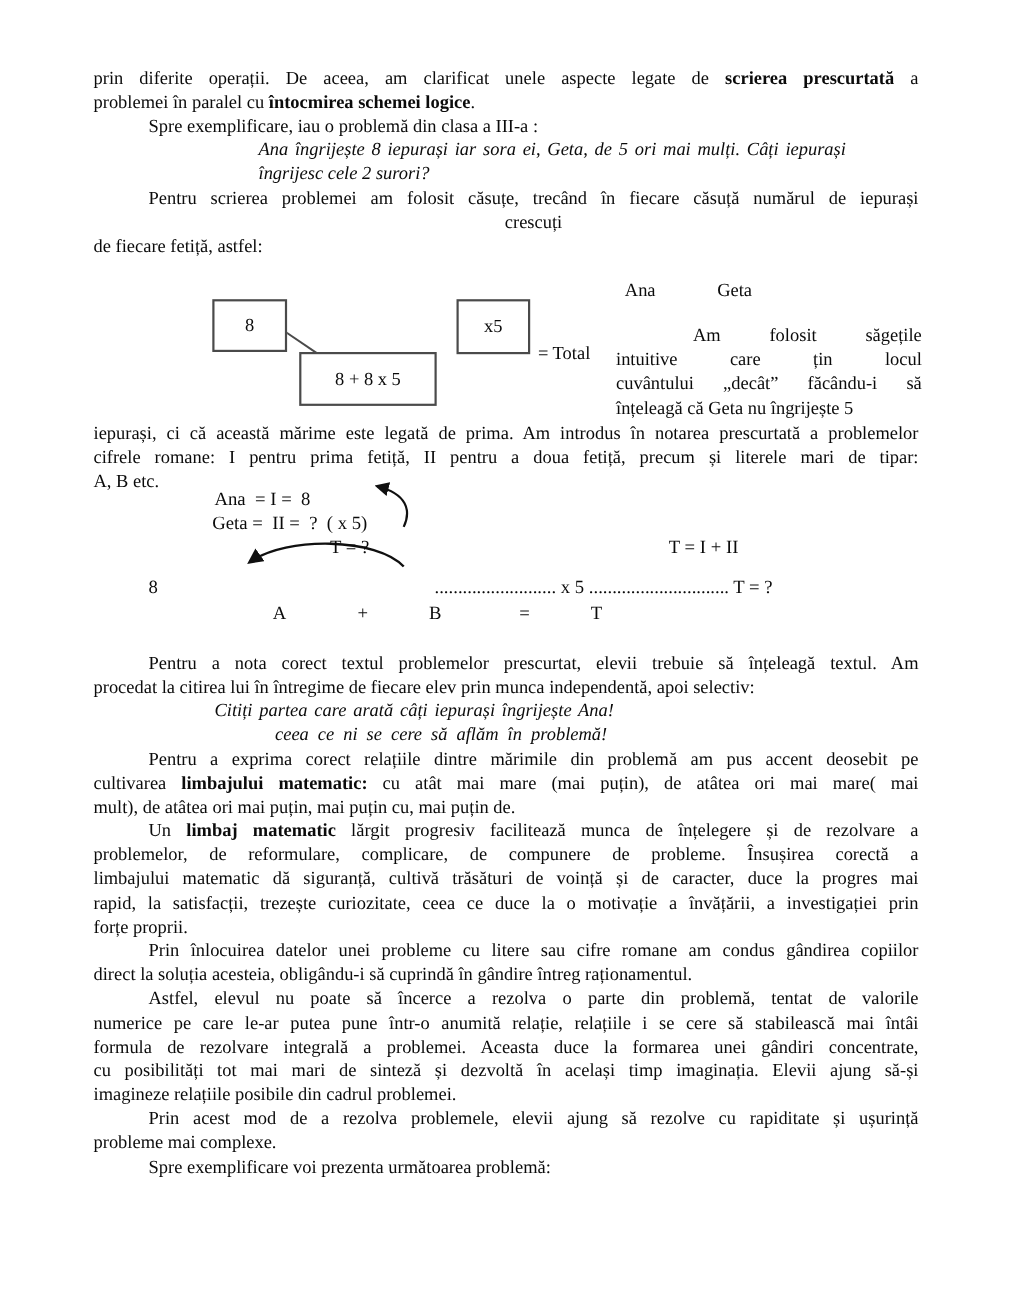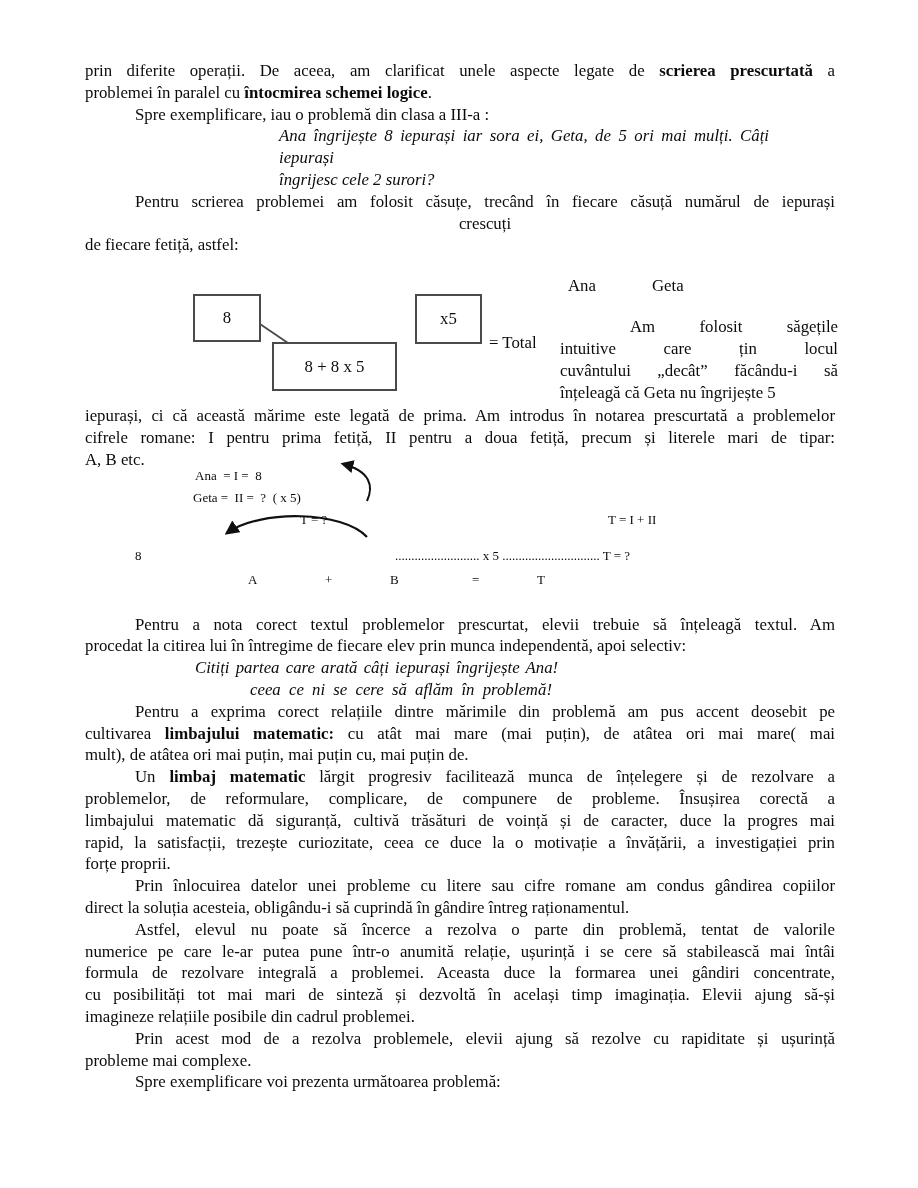"Ana îngrijește 8 iepurași iar" .it { margin-left: 44px -> none }
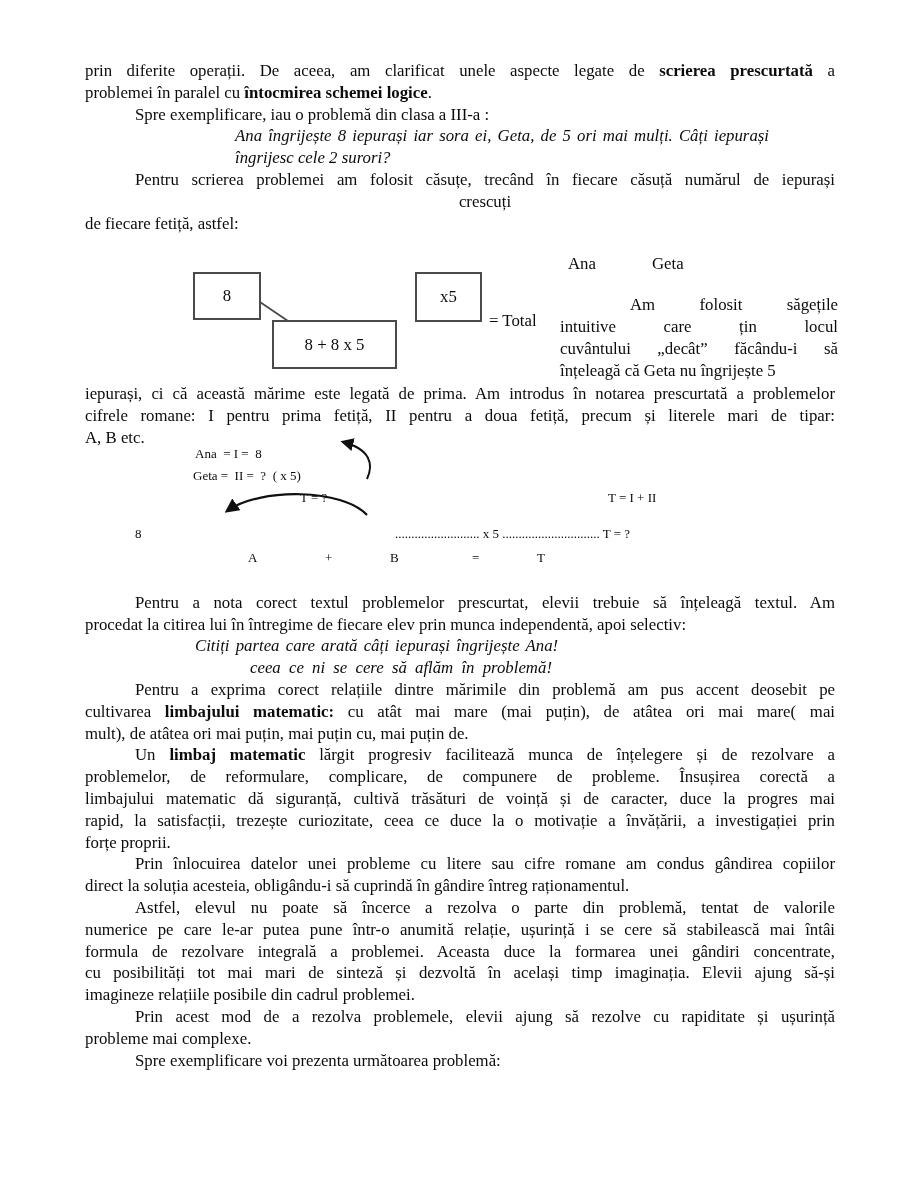"Ana = I = 8" .f { font-size: 13px -> 17px }
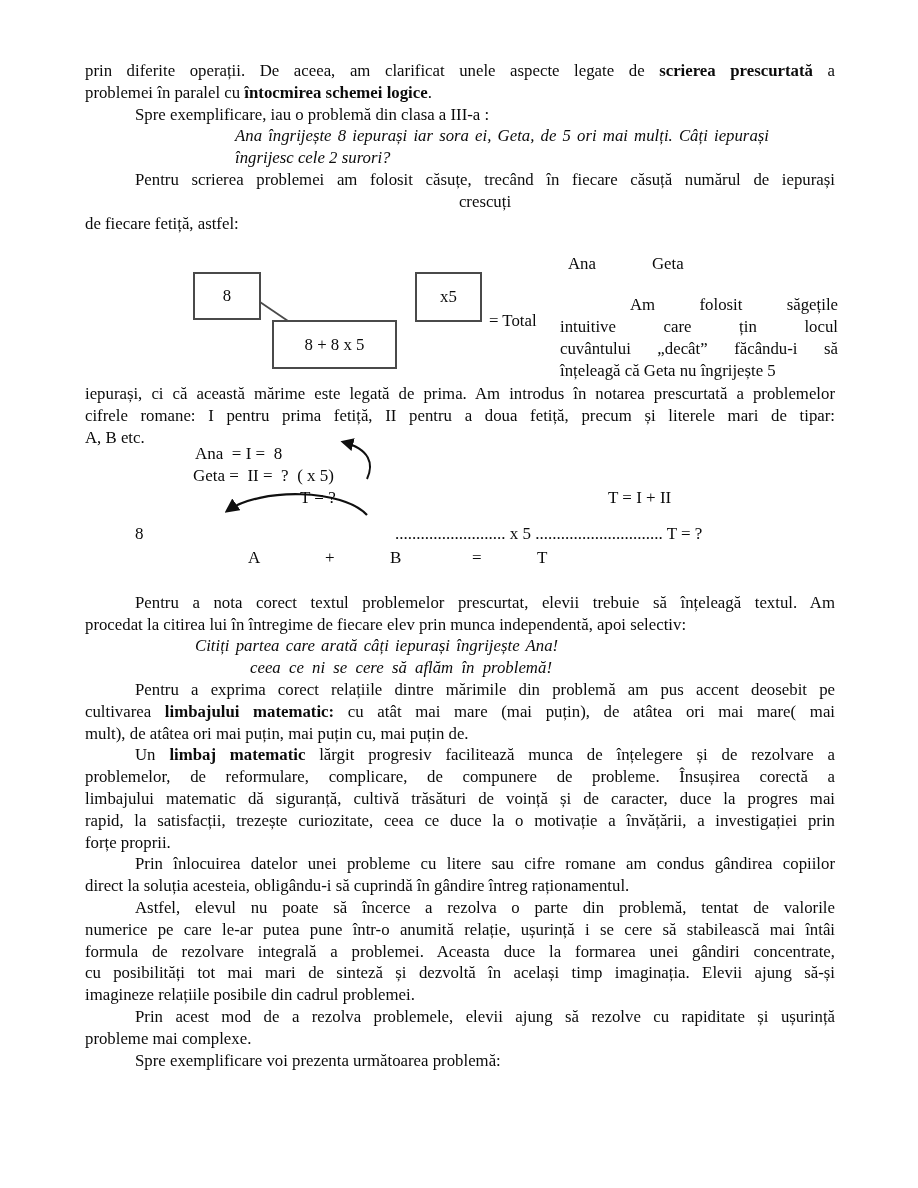"numerice pe care le-ar putea" div.line { text: ușurință -> relațiile }
